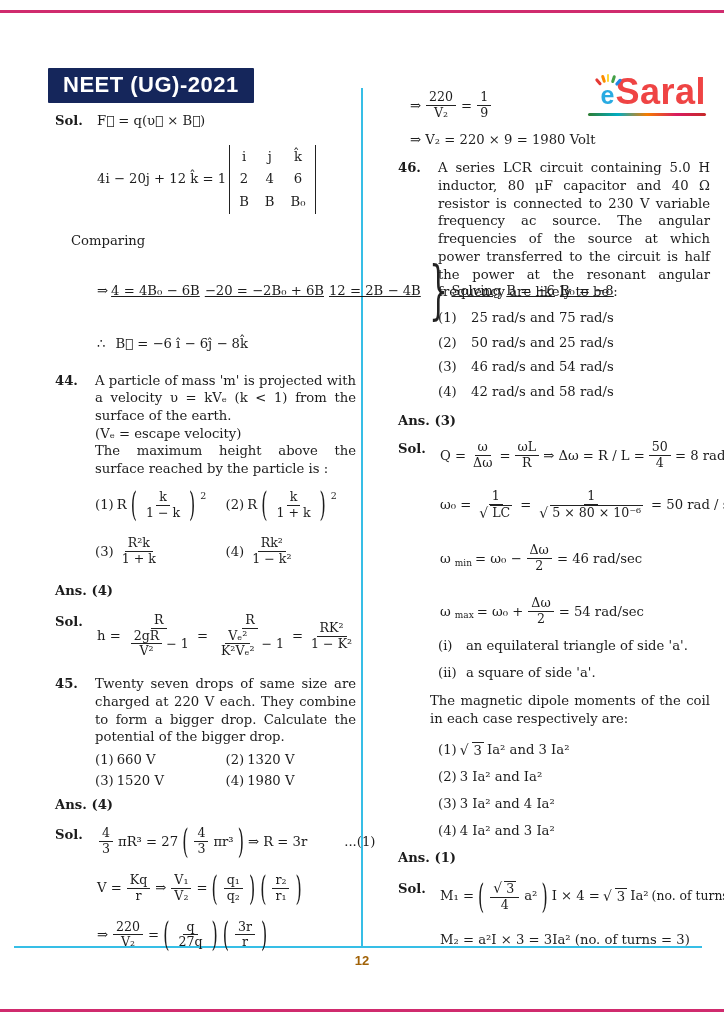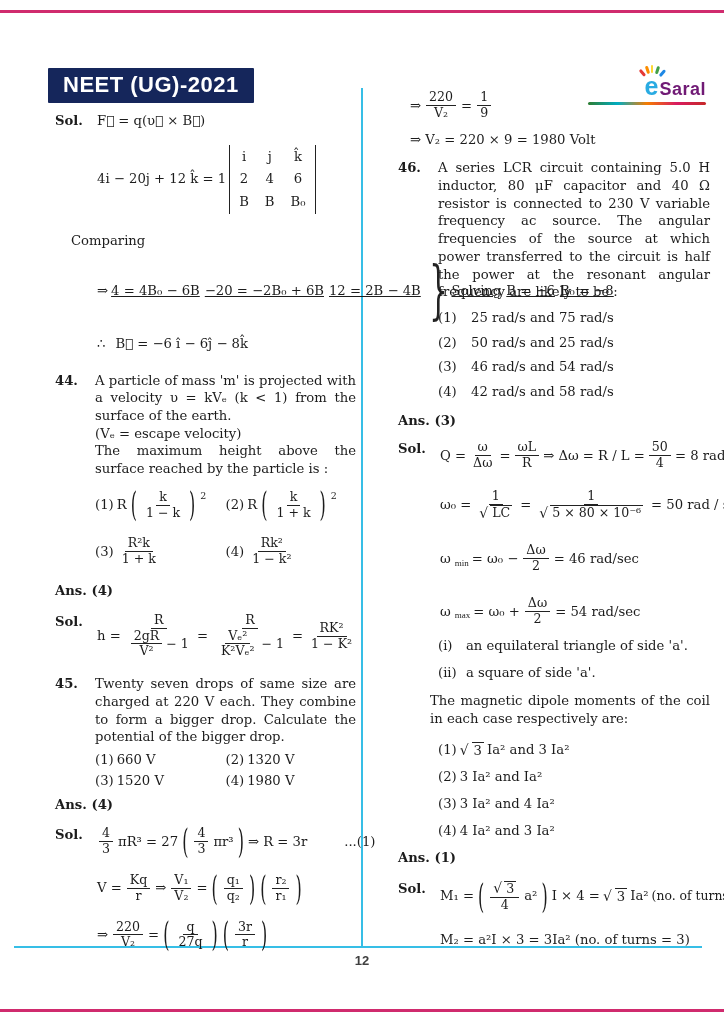"Saral" .l-brand { color: #701a75 -> #ef4444; font-size: 18px -> 36px }
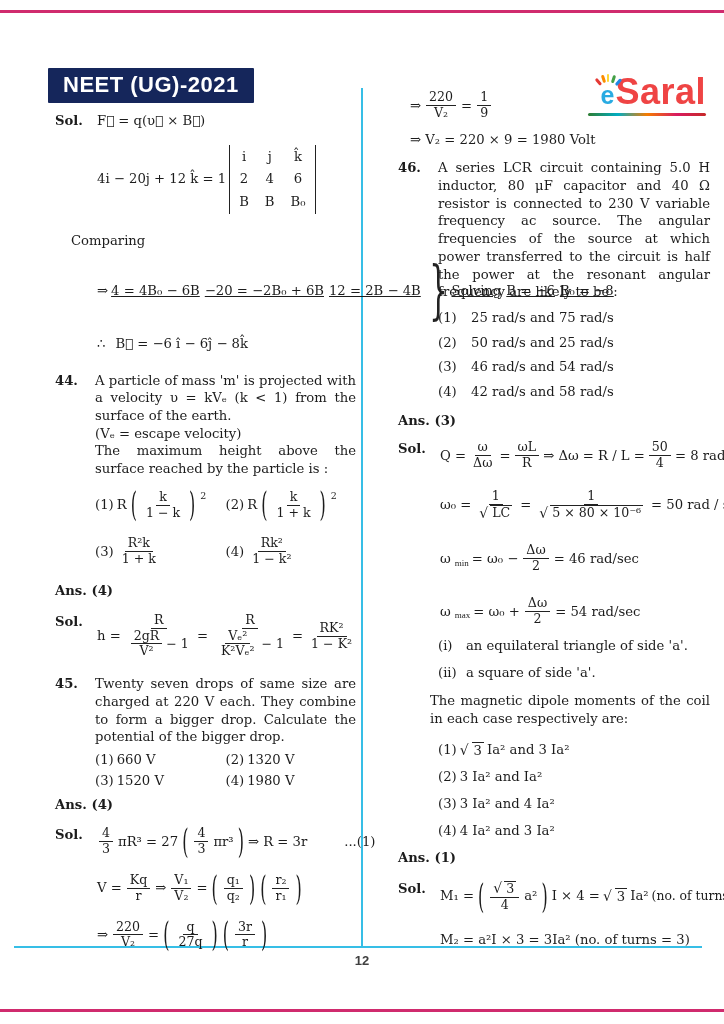"min" .sb { font-family: Liberation Serif, serif -> none }
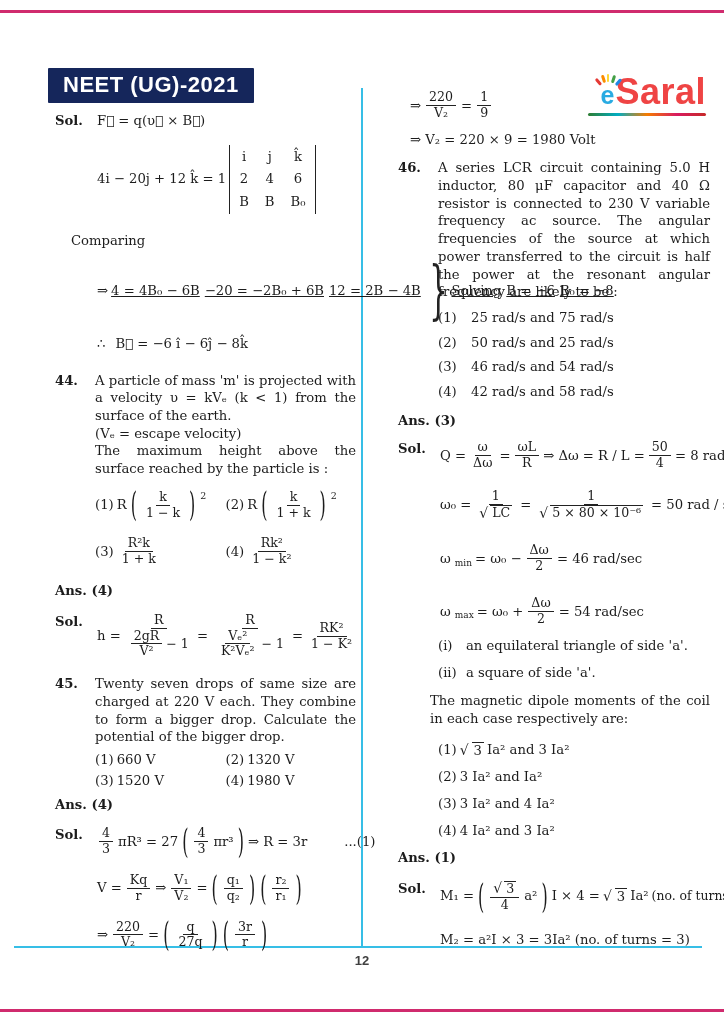"12" .pagenum { color: #404040 -> #a16207 }
